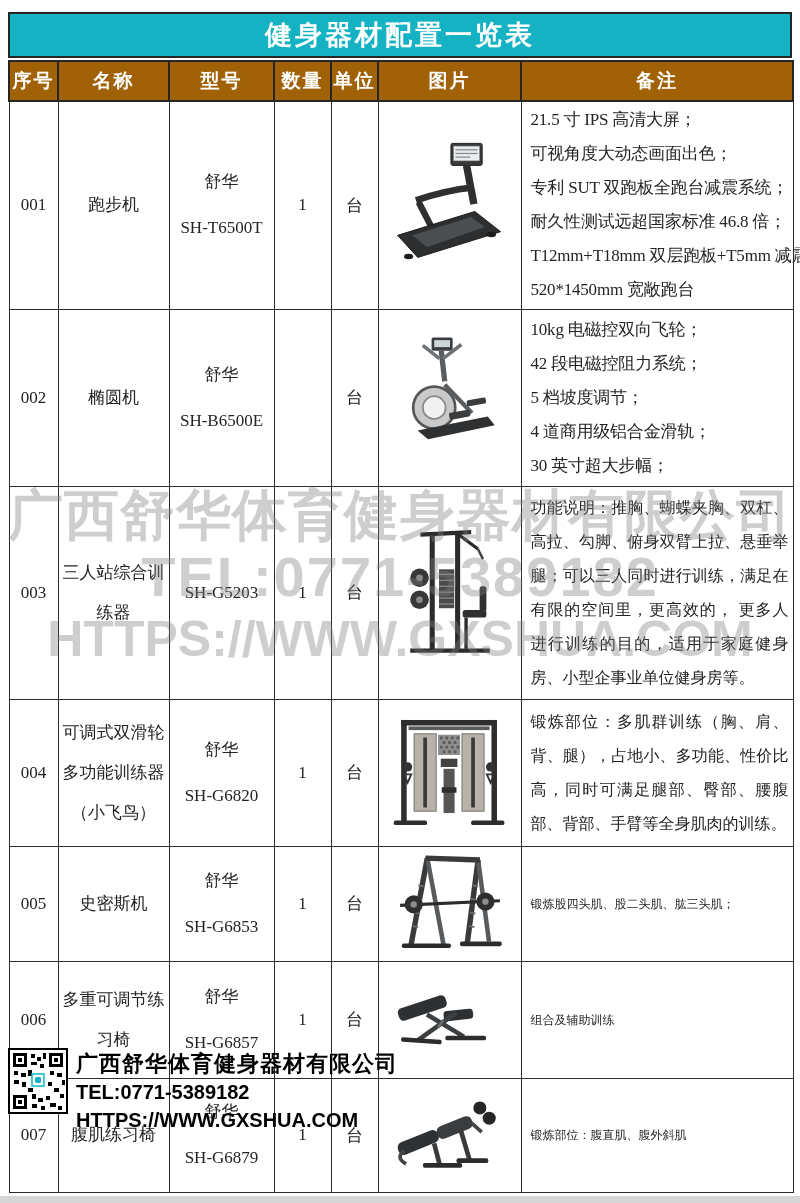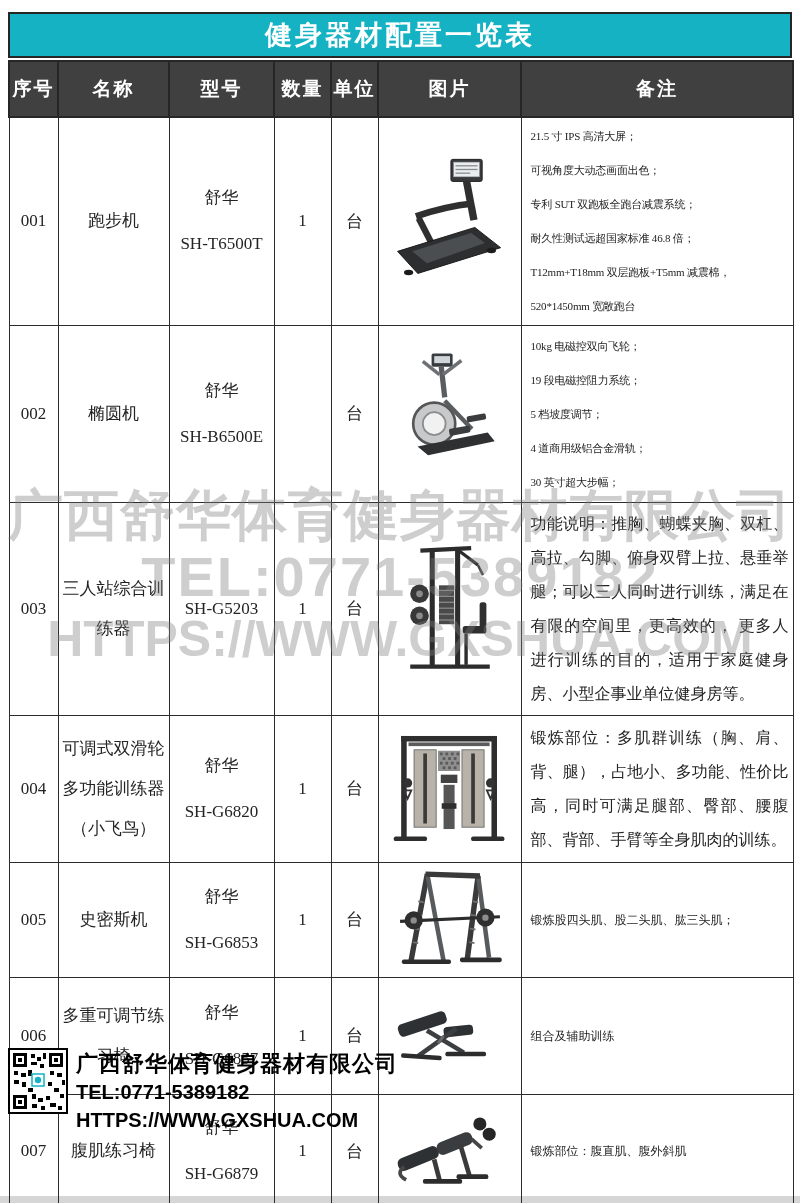"序号" table.main th { background: #404040 -> #a16207; height: 56px -> 40px }
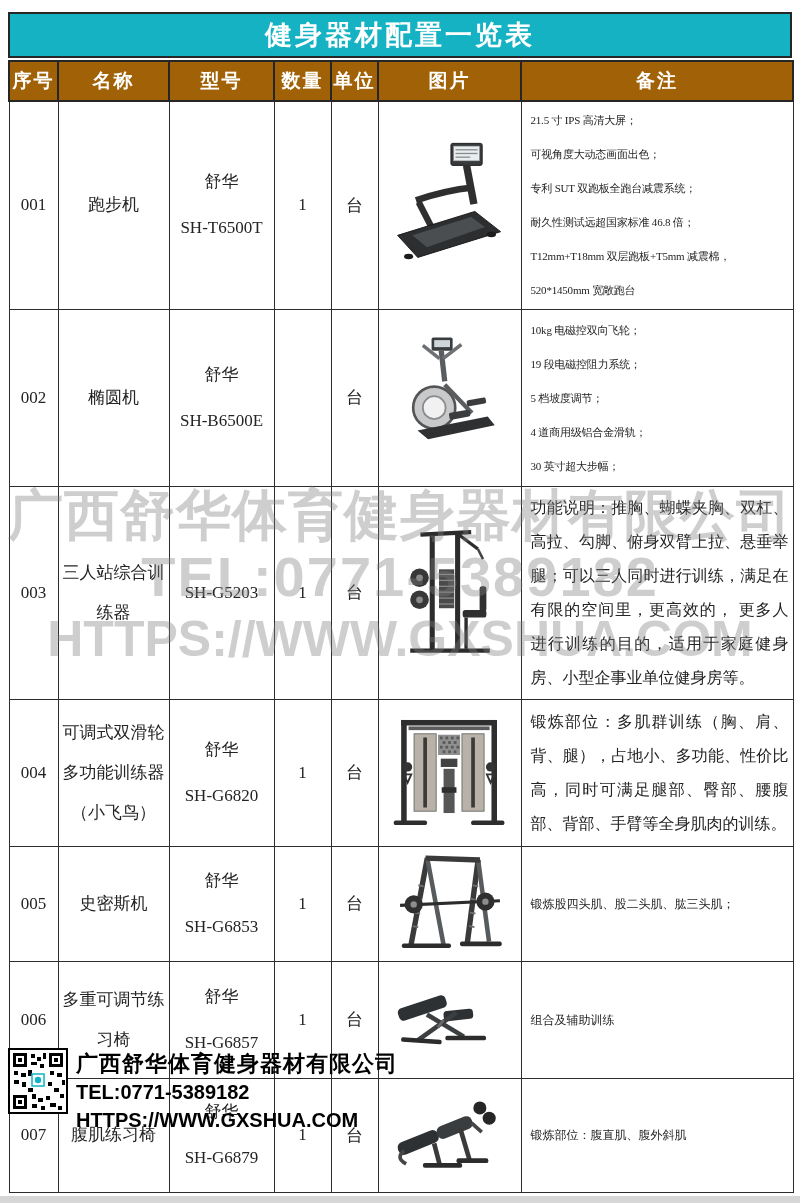"21.5 寸 IPS 高清大屏；" .remark-line { font-size: 11px -> 17px }
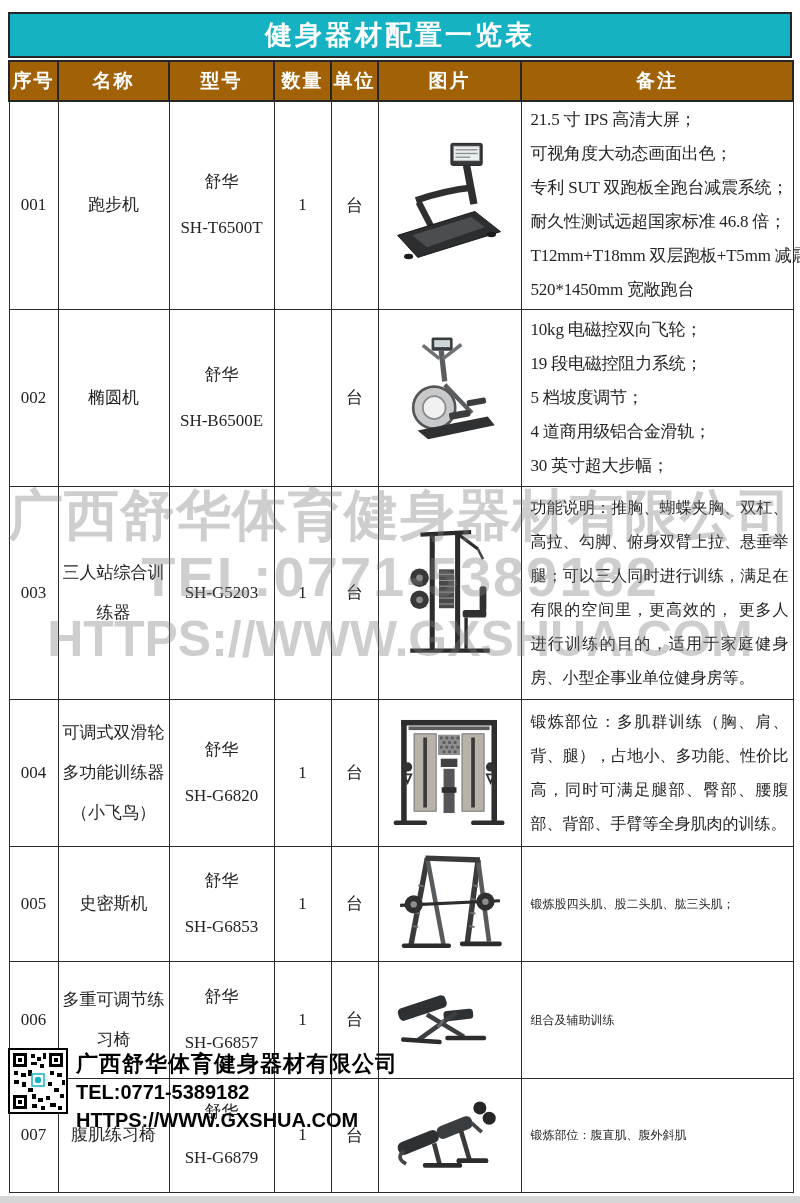"19 段电磁控阻力系统；" div.remark-line { text: 19 -> 42 }
